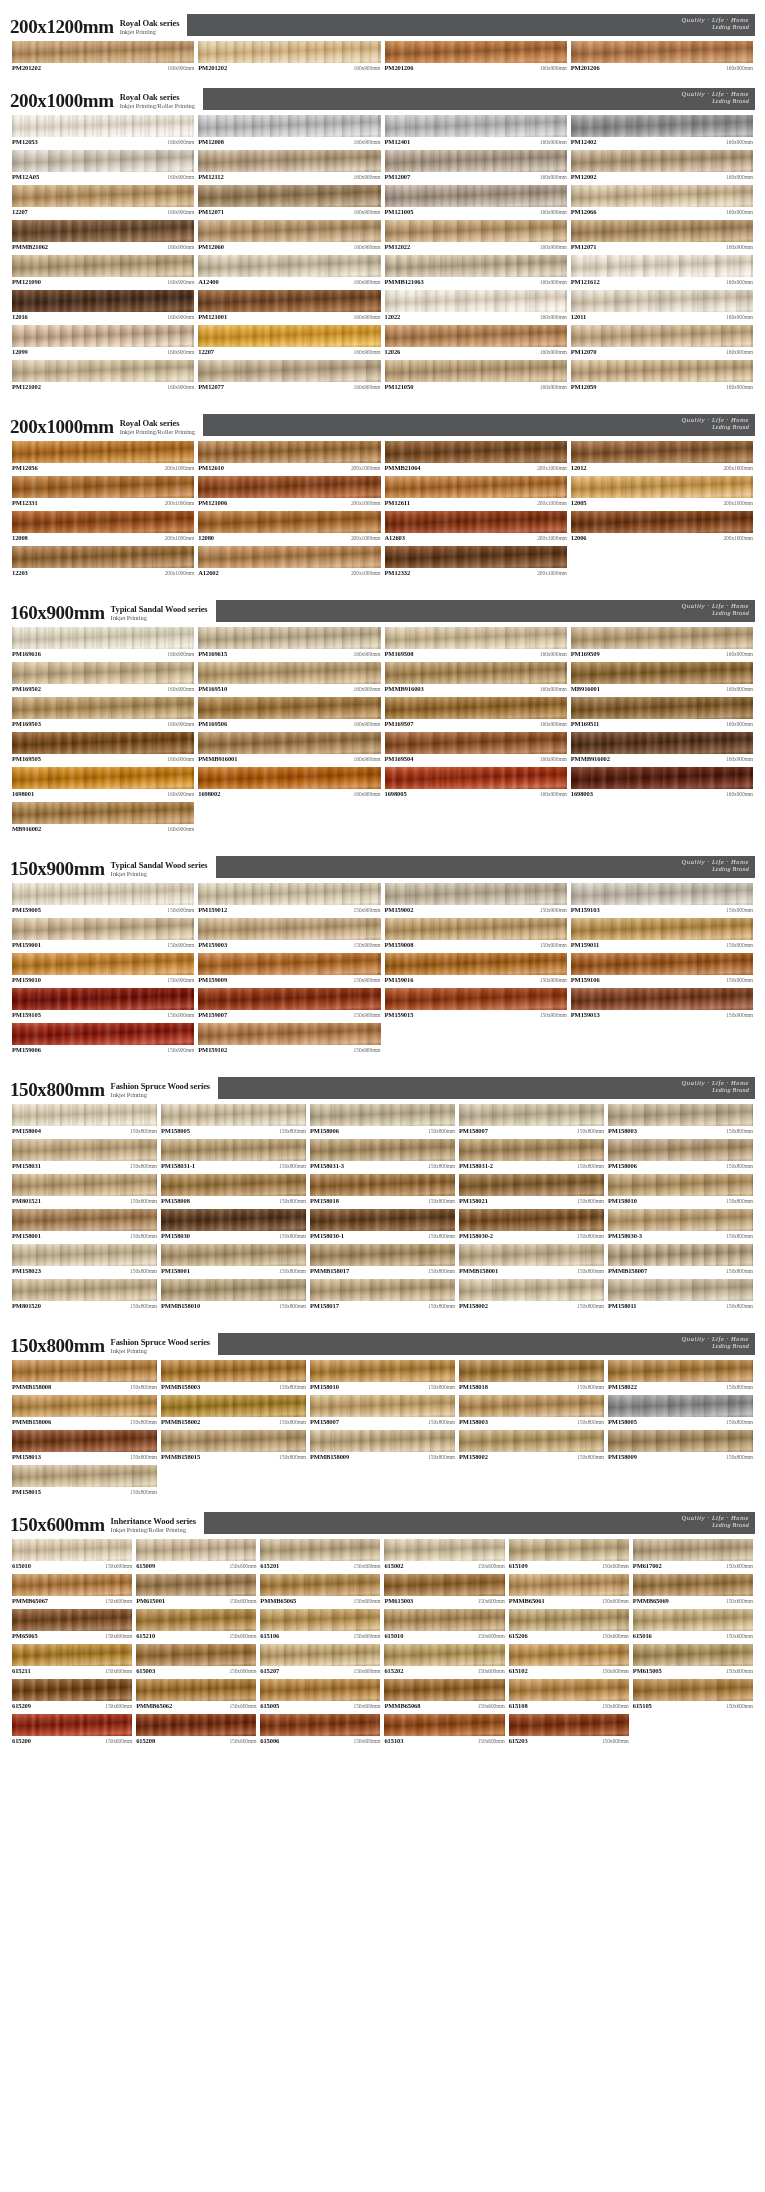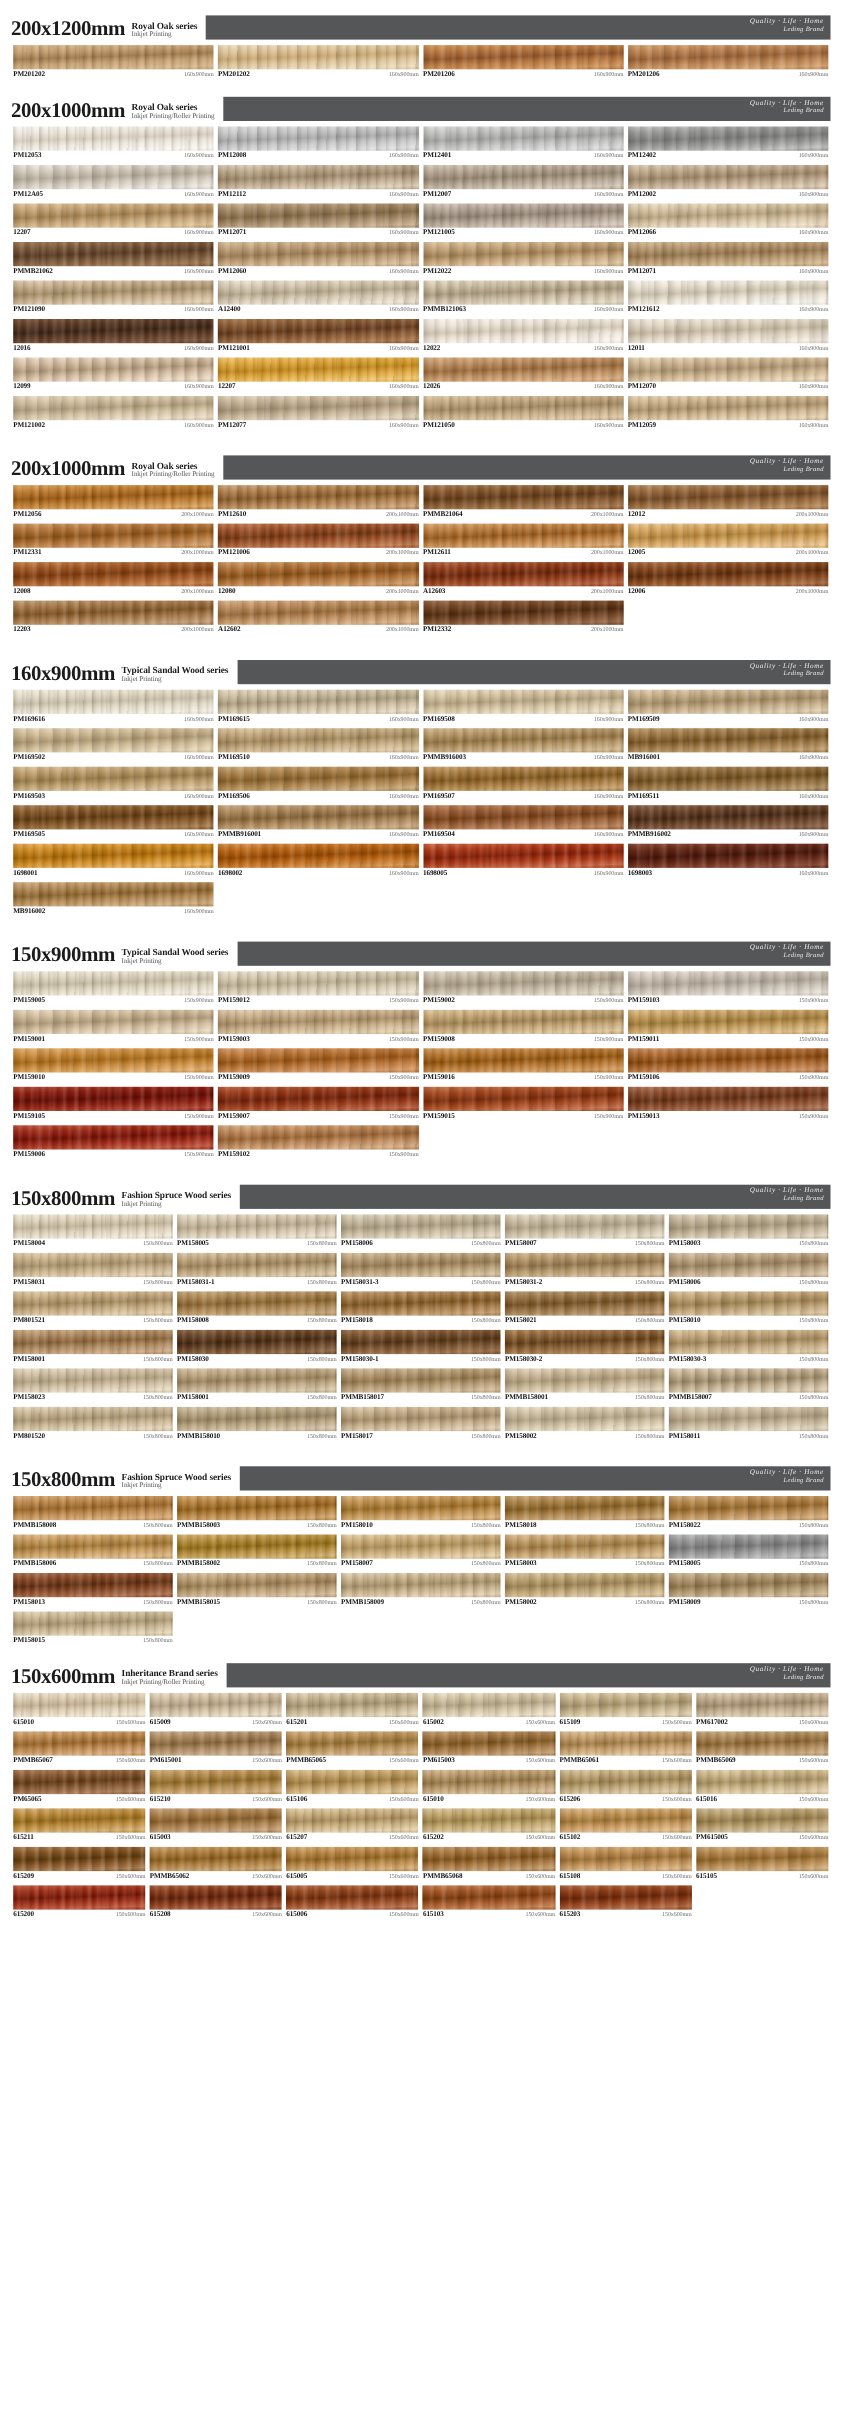"Inheritance Brand series" div.sec-series { text: Brand -> Wood }
